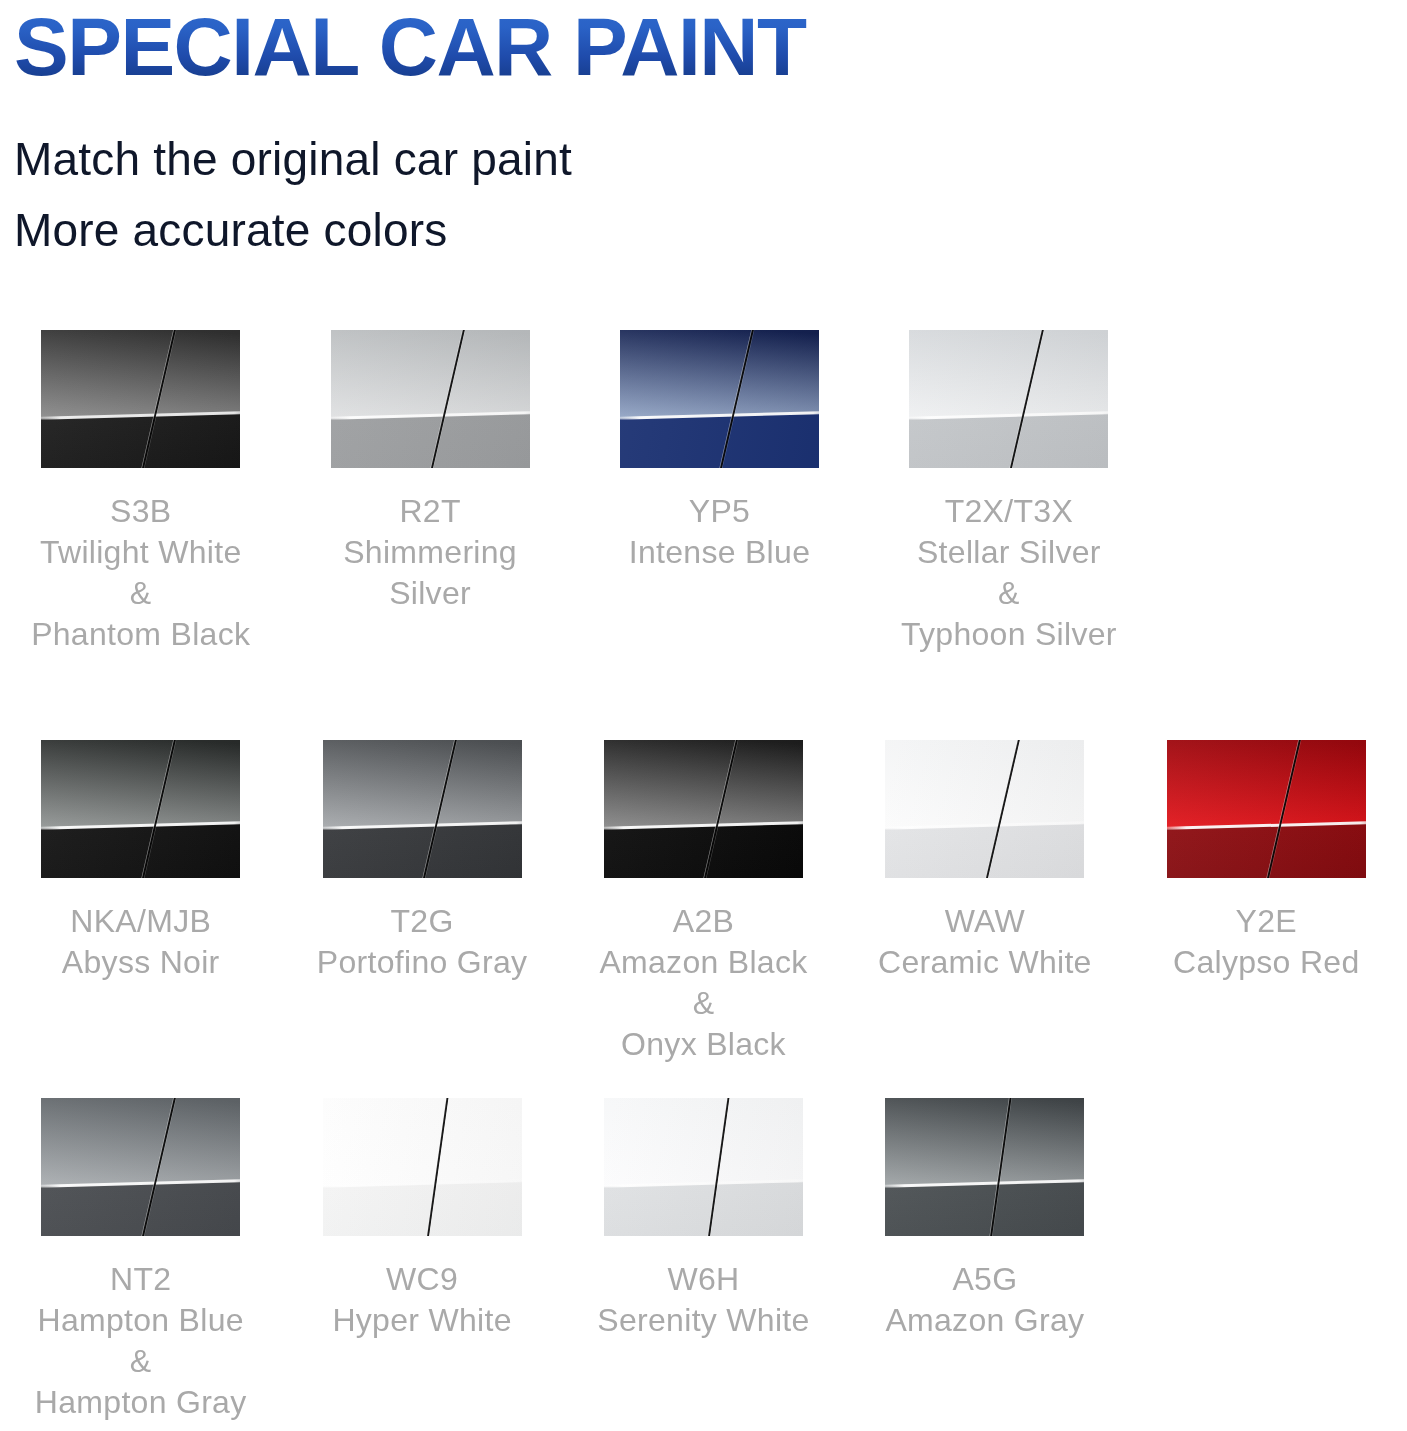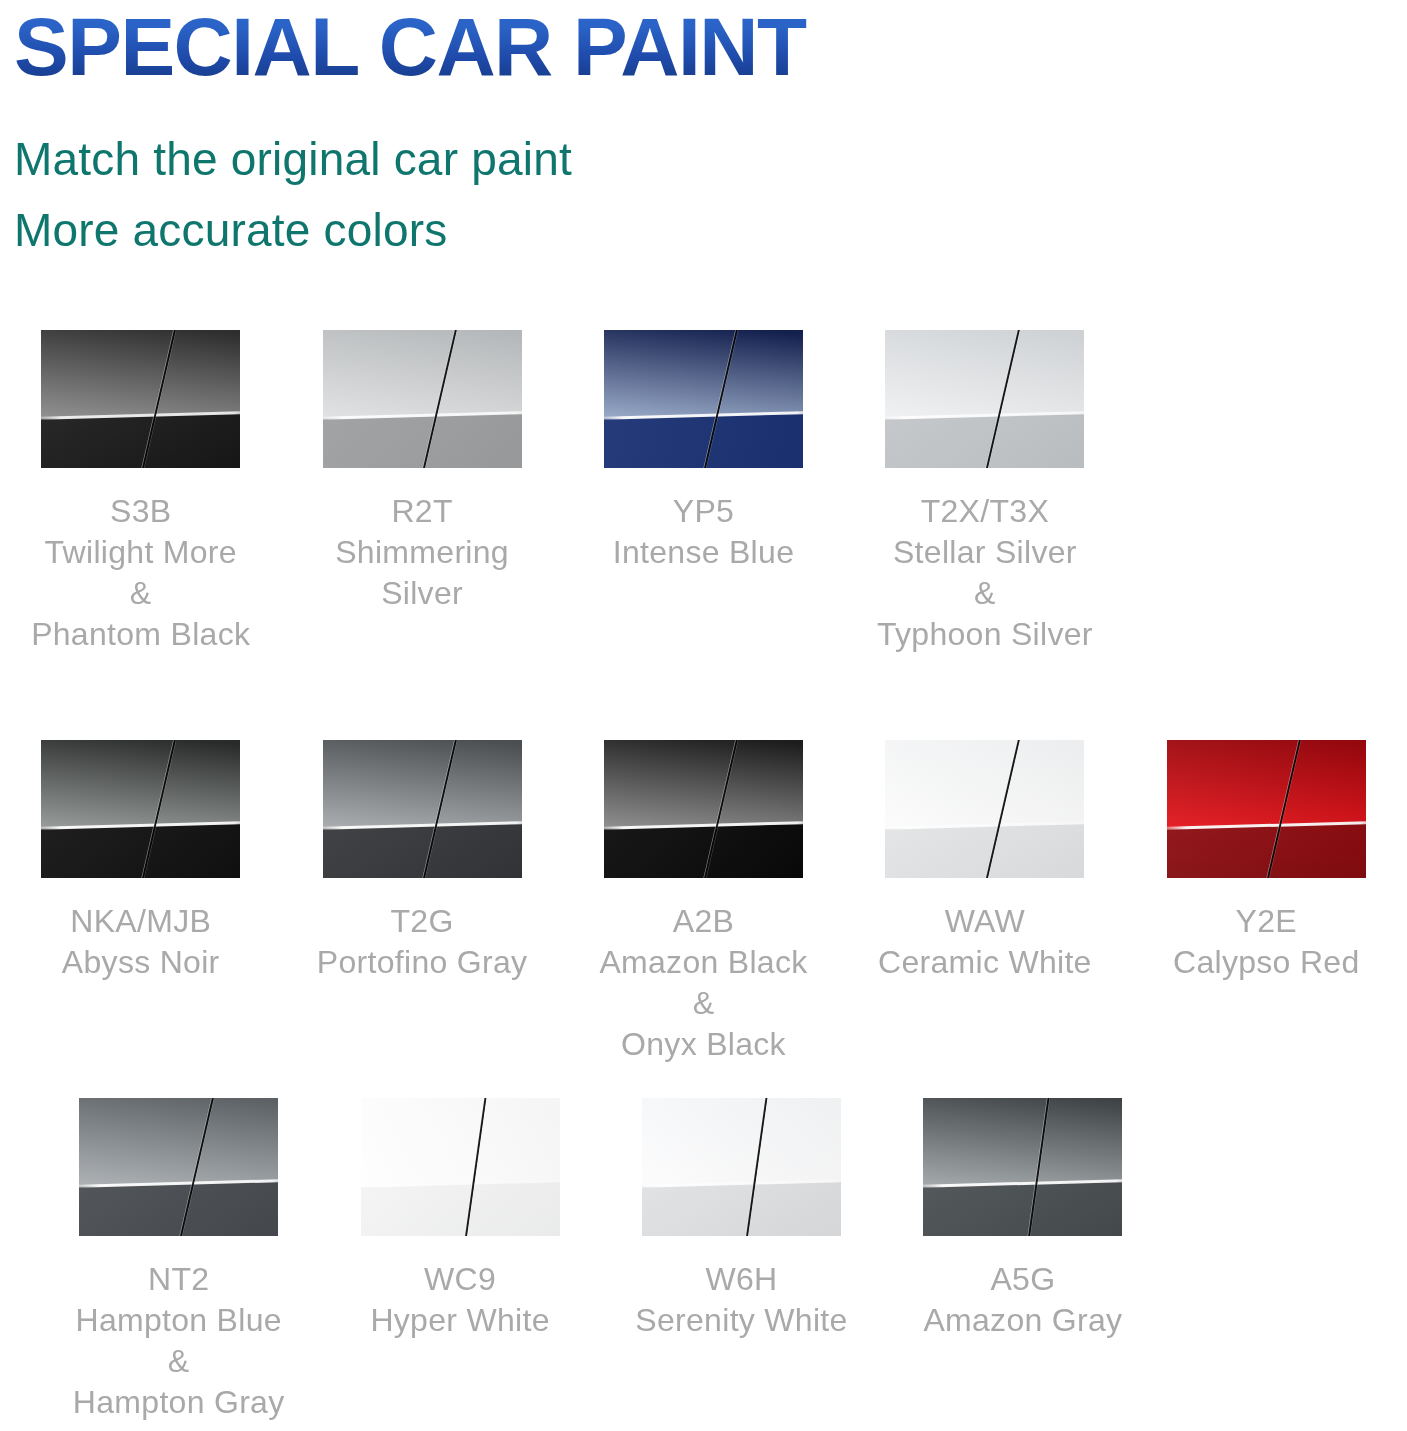"Match the original car paint" .subtitle { color: #0f766e -> #0f172a }
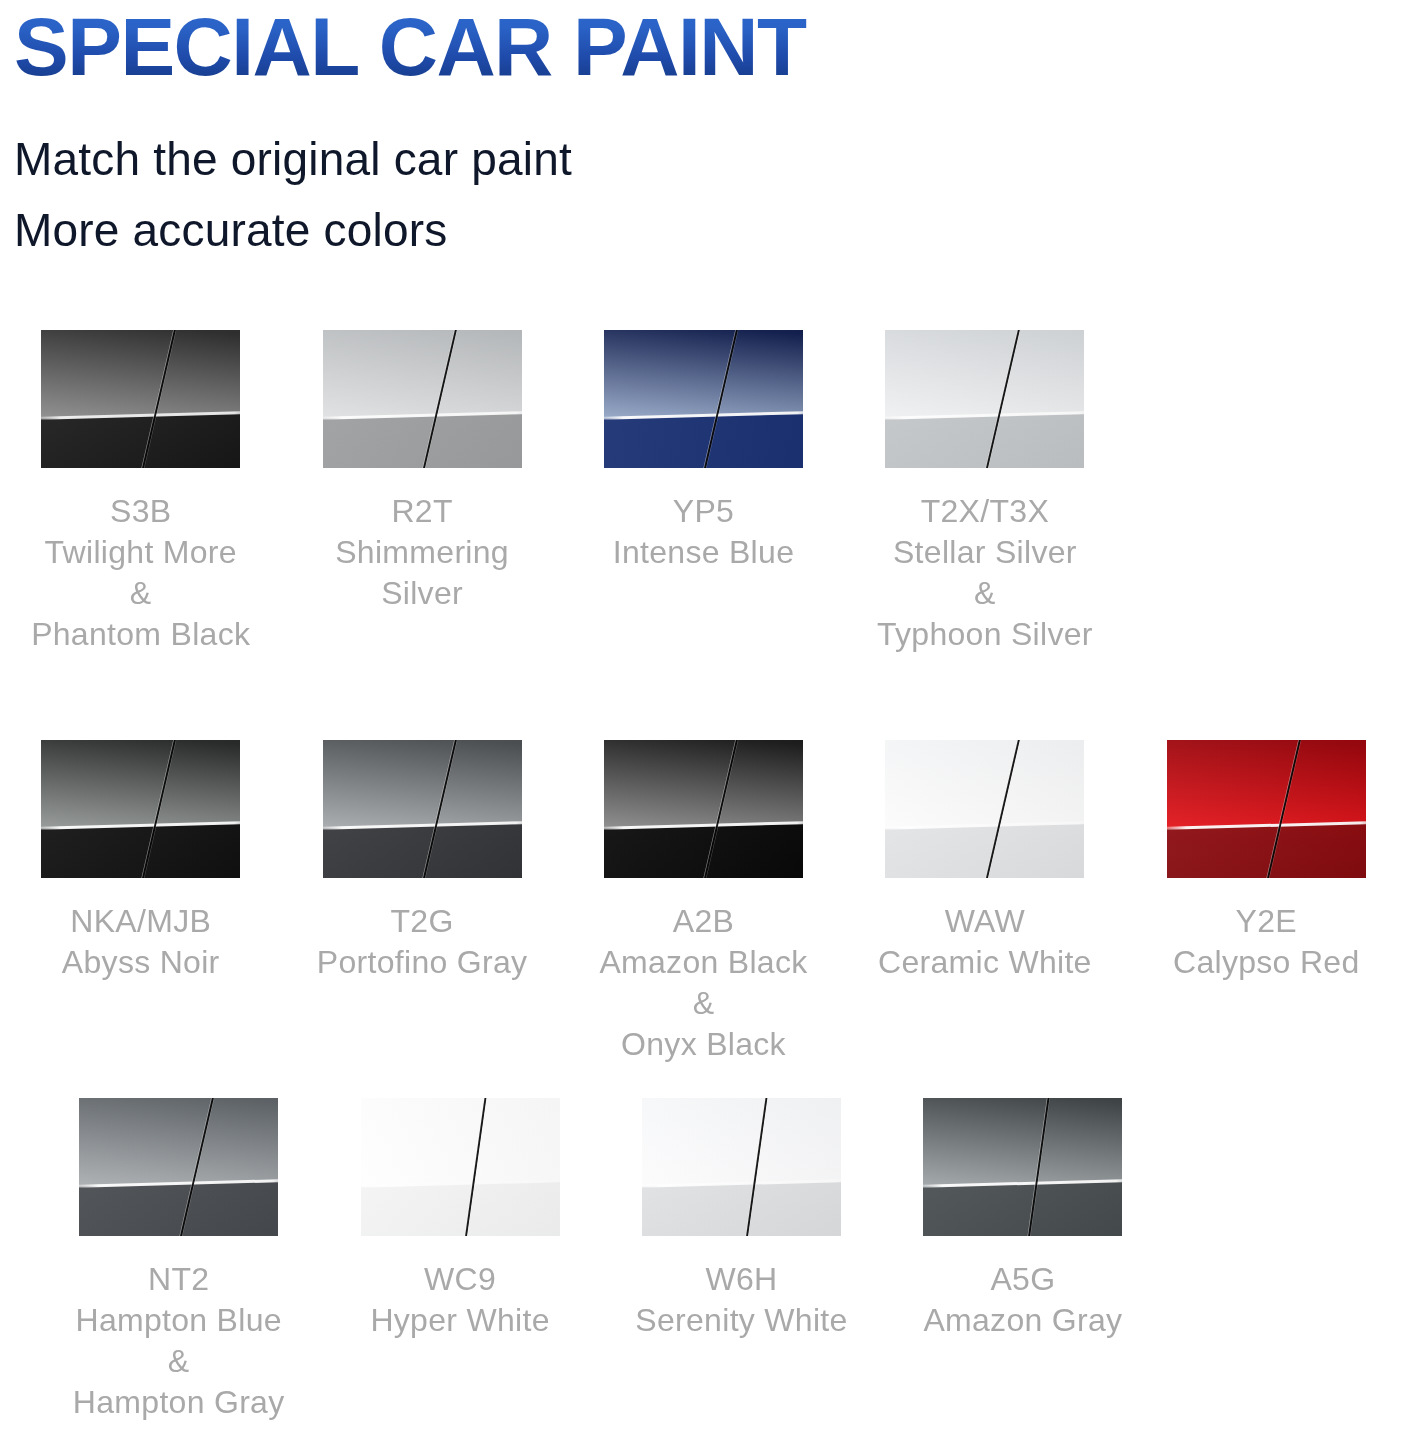"S3B" .row-1 { gap: none -> 8px }
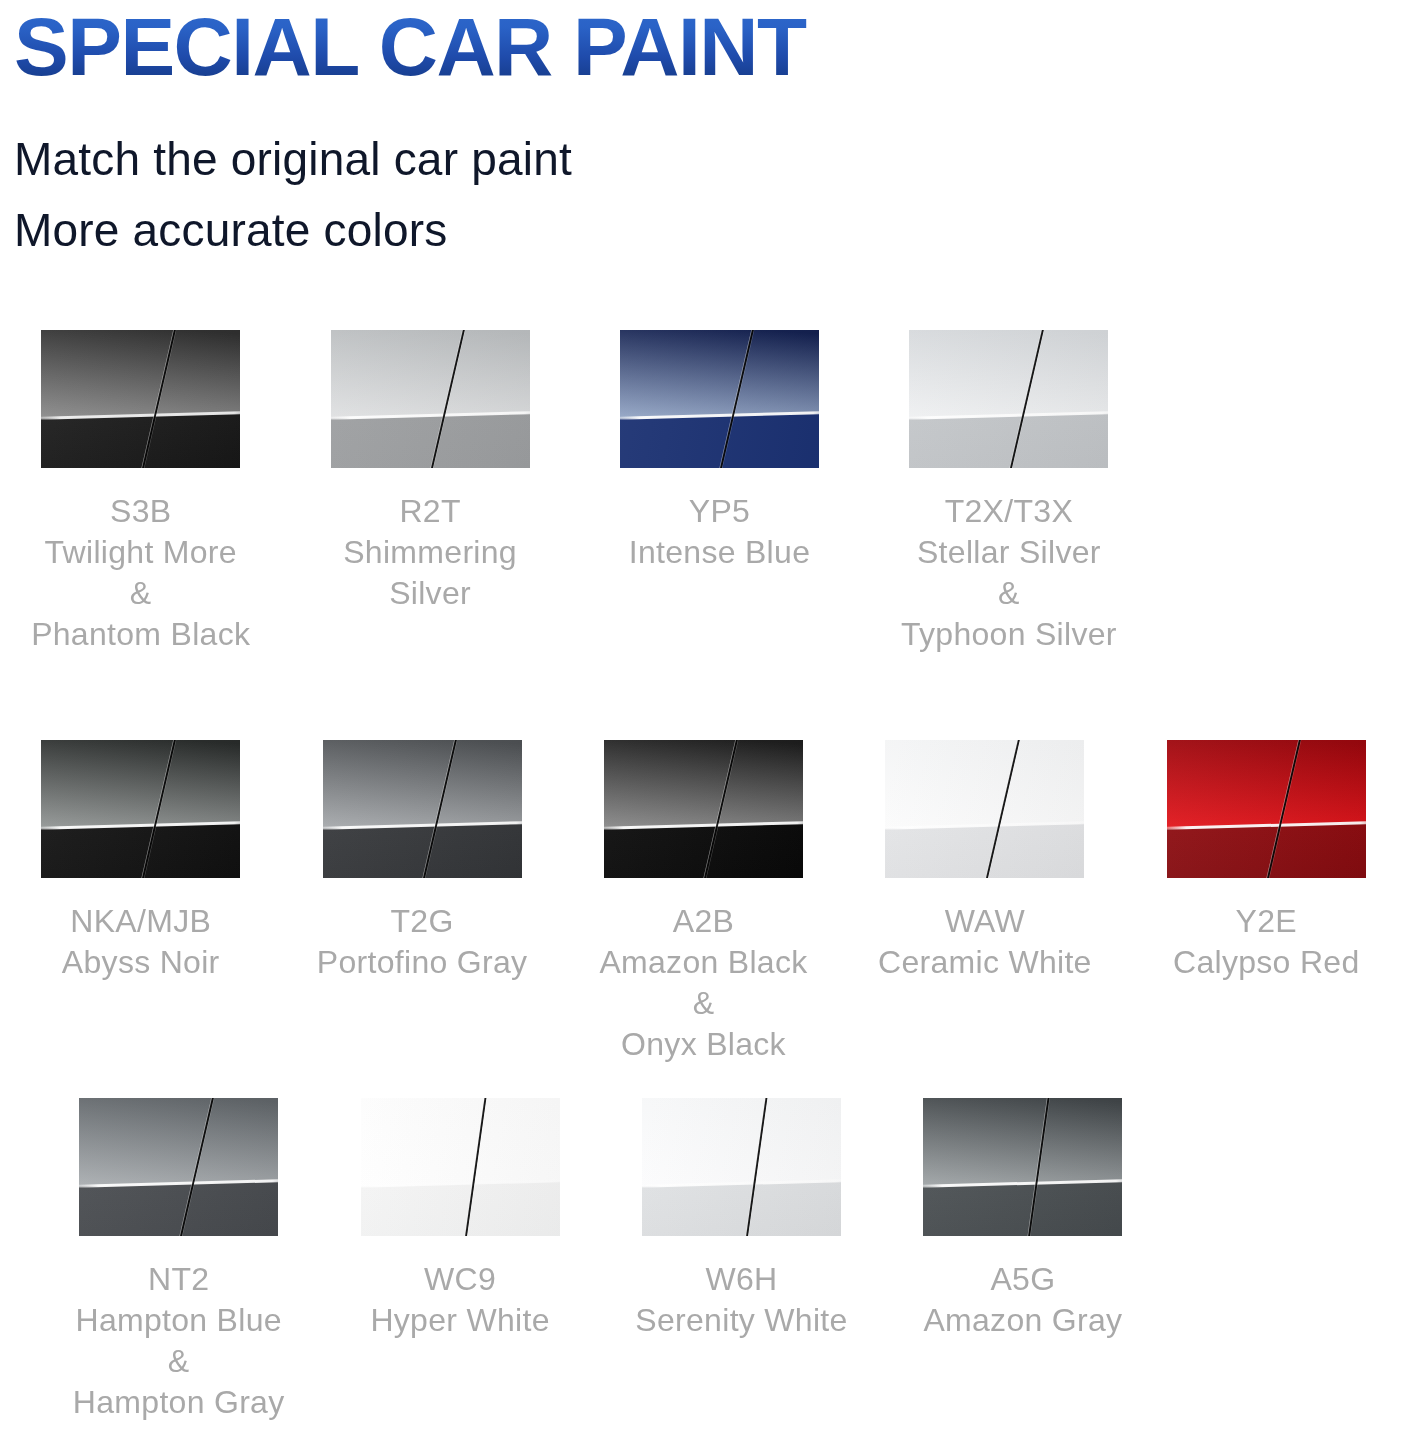"Twilight More" span.name { text: More -> White }
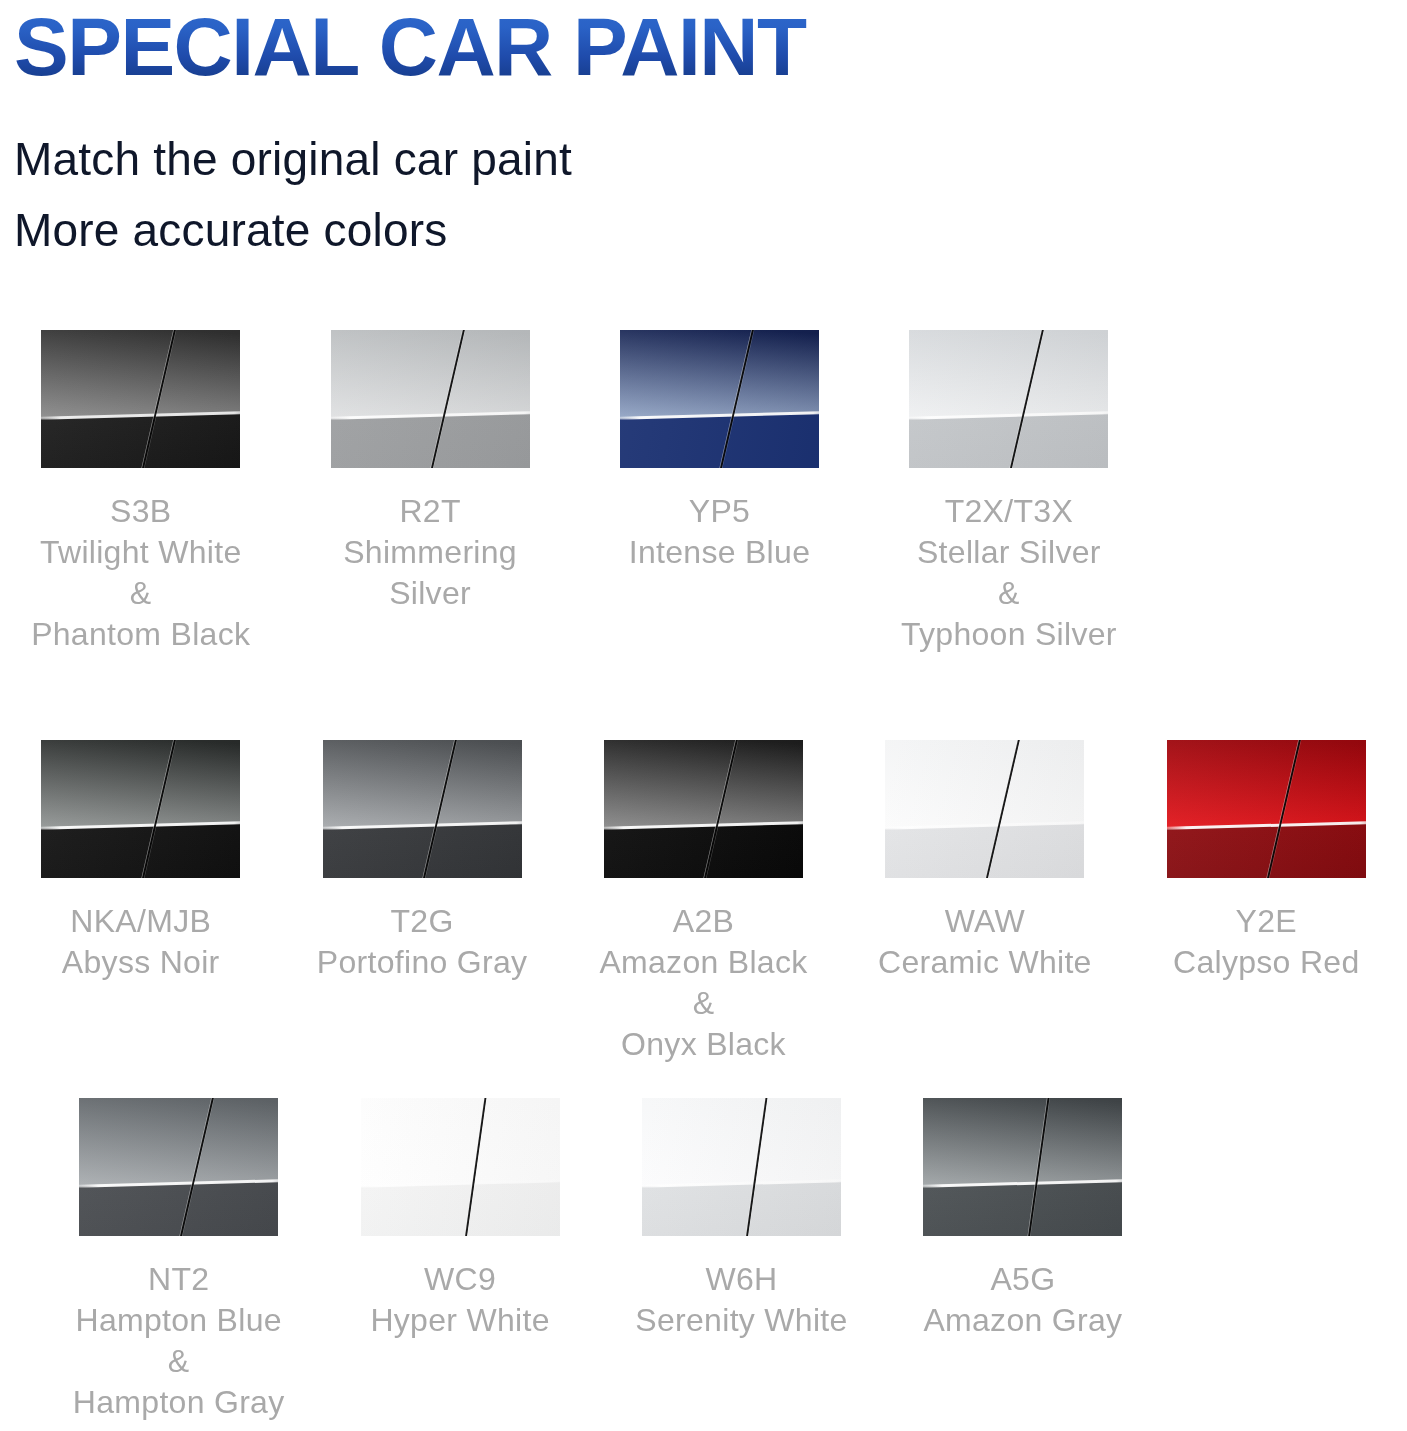"NT2" .row-3 { padding-left: 38px -> none }
